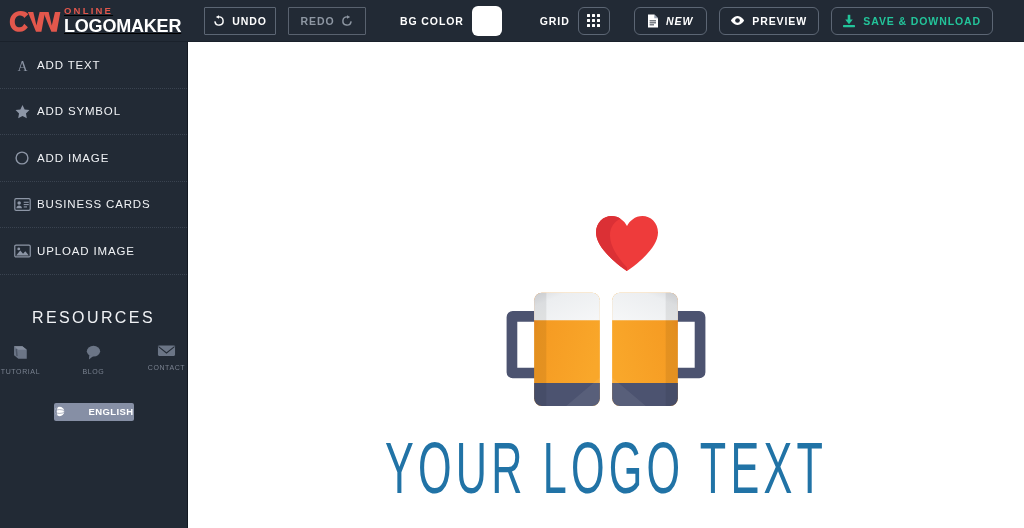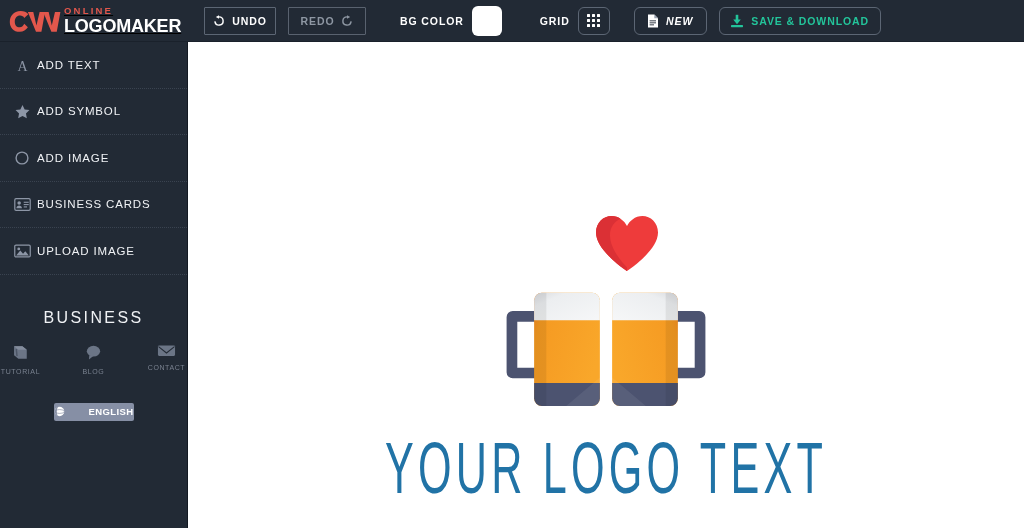"PREVIEW" button.tb-btn { html: none -> <button> <span> <svg> <path></path> <circle></circle> </svg> </span> <span>PREVIEW</span> </button> }
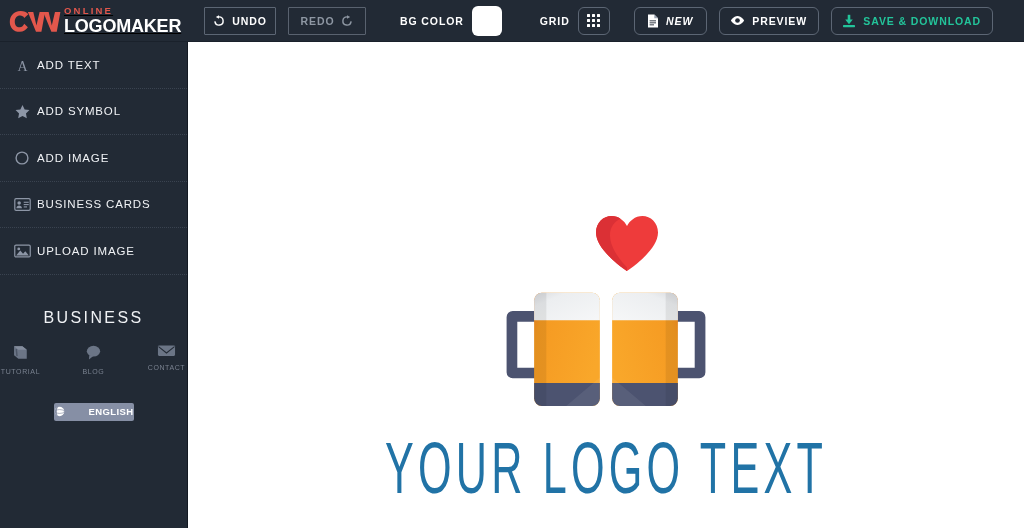"BUSINESS" div { text: BUSINESS -> RESOURCES }
